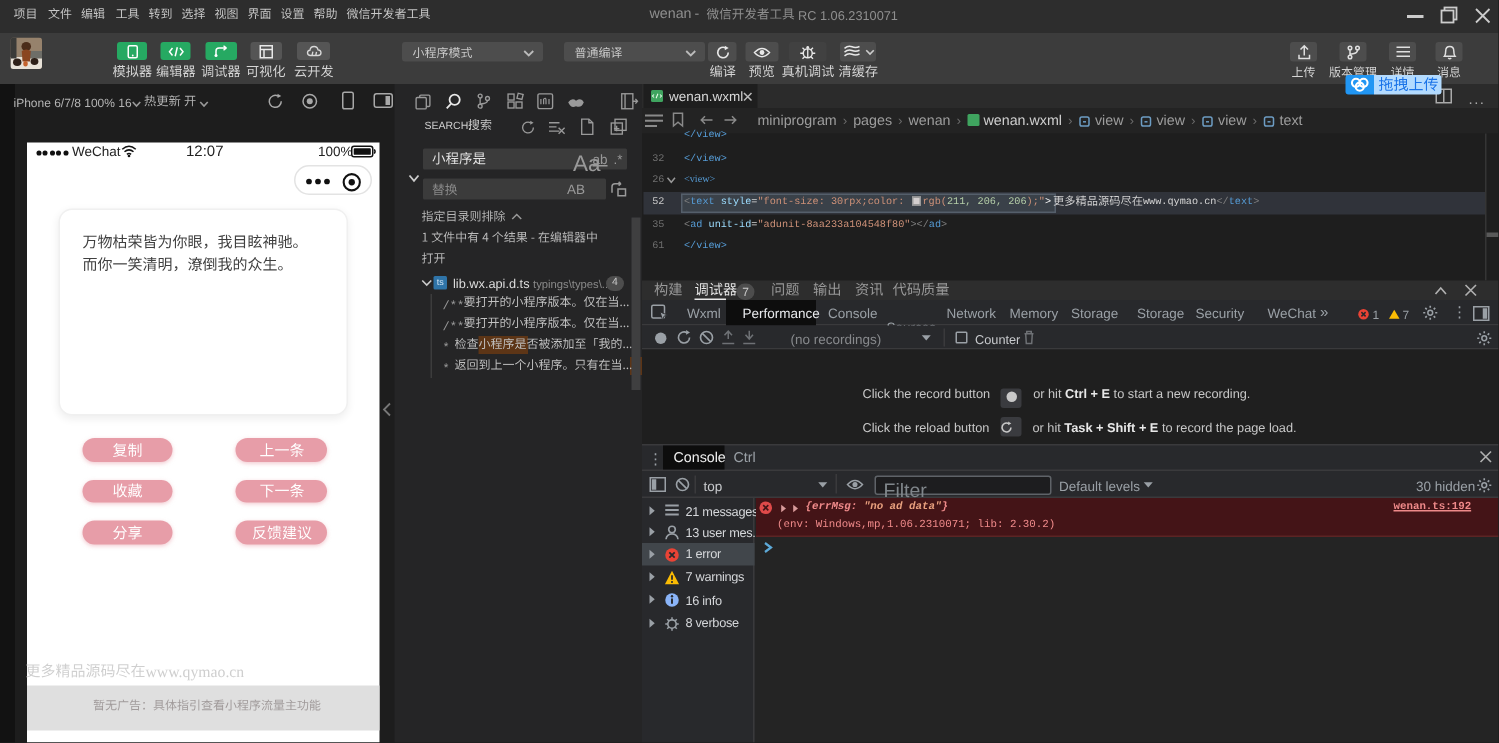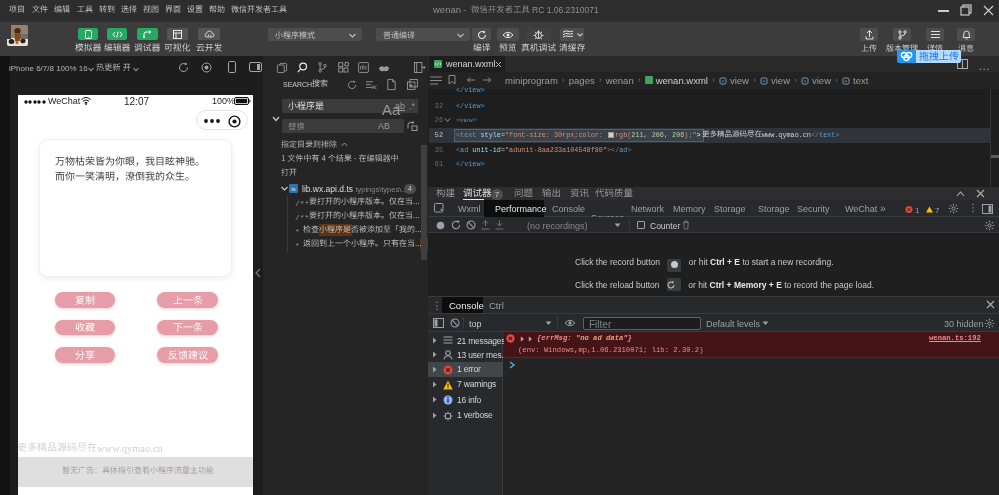"Ctrl + Memory + E" b { text: Ctrl + Memory -> Task + Shift }
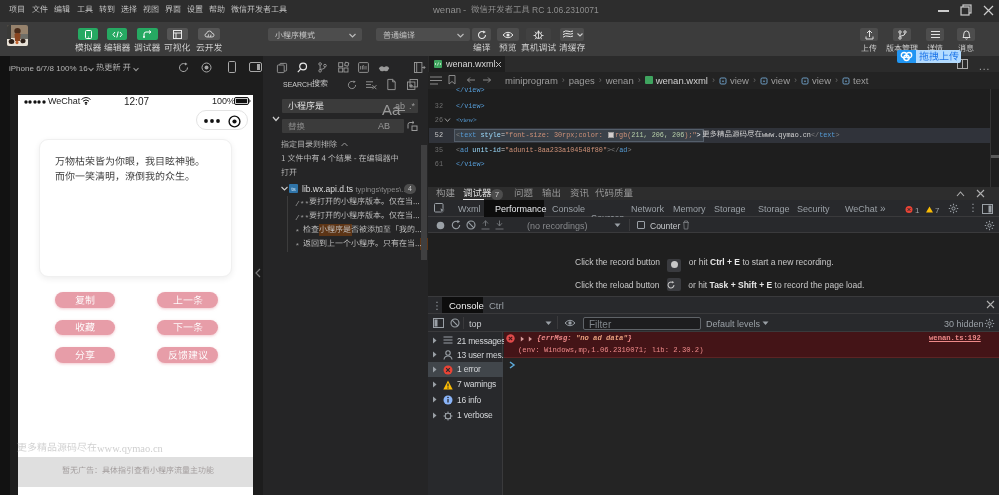"Filter" div.a { font-size: 10px -> 13px }
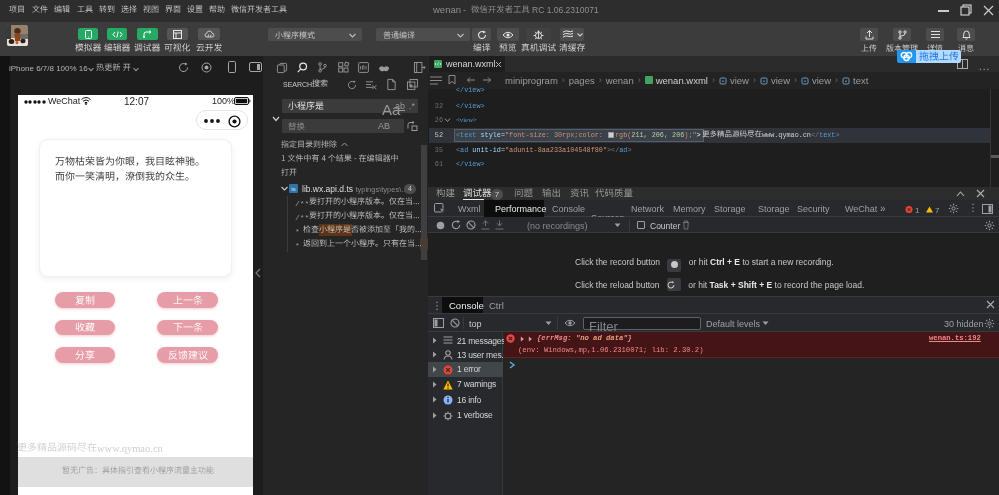"1 verbose" div.a { text: 1 -> 8 }
